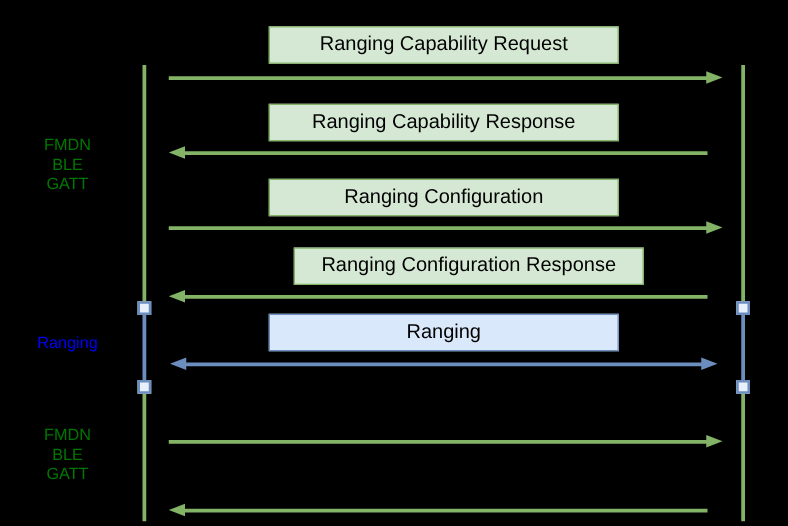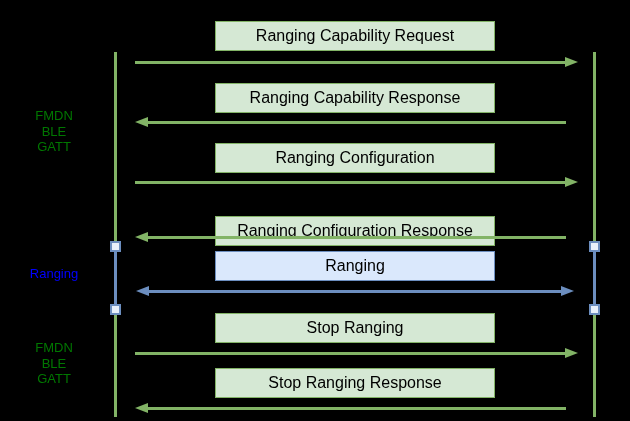"Ranging Configuration Response" div.msg-box { margin-left: none -> 20px; top: 216px -> 198px }
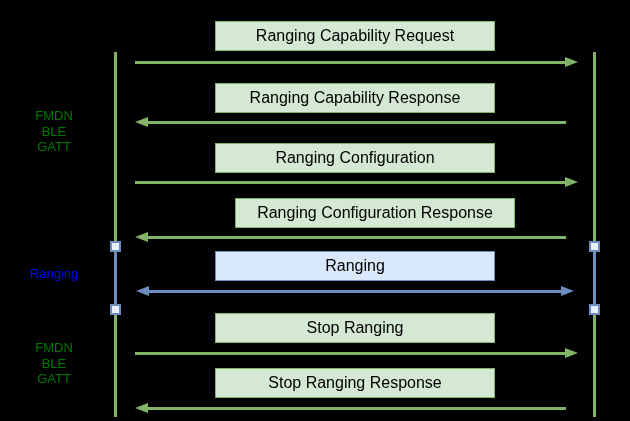"Stop Ranging" div.msg-box { html: <div>Stop Ranging</div> -> none }
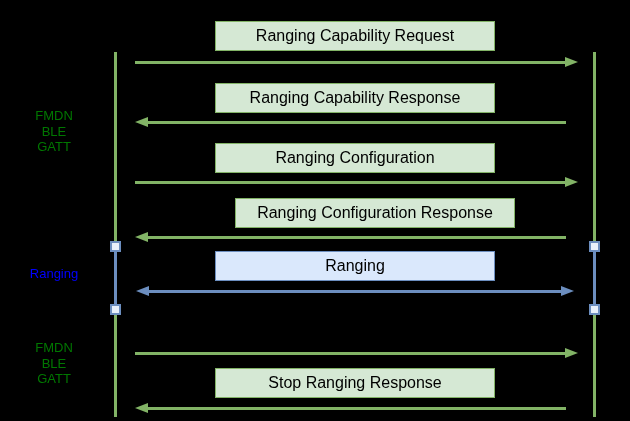"Stop Ranging Response" div.msg-box { html: <div>Stop Ranging Response</div> -> none }
